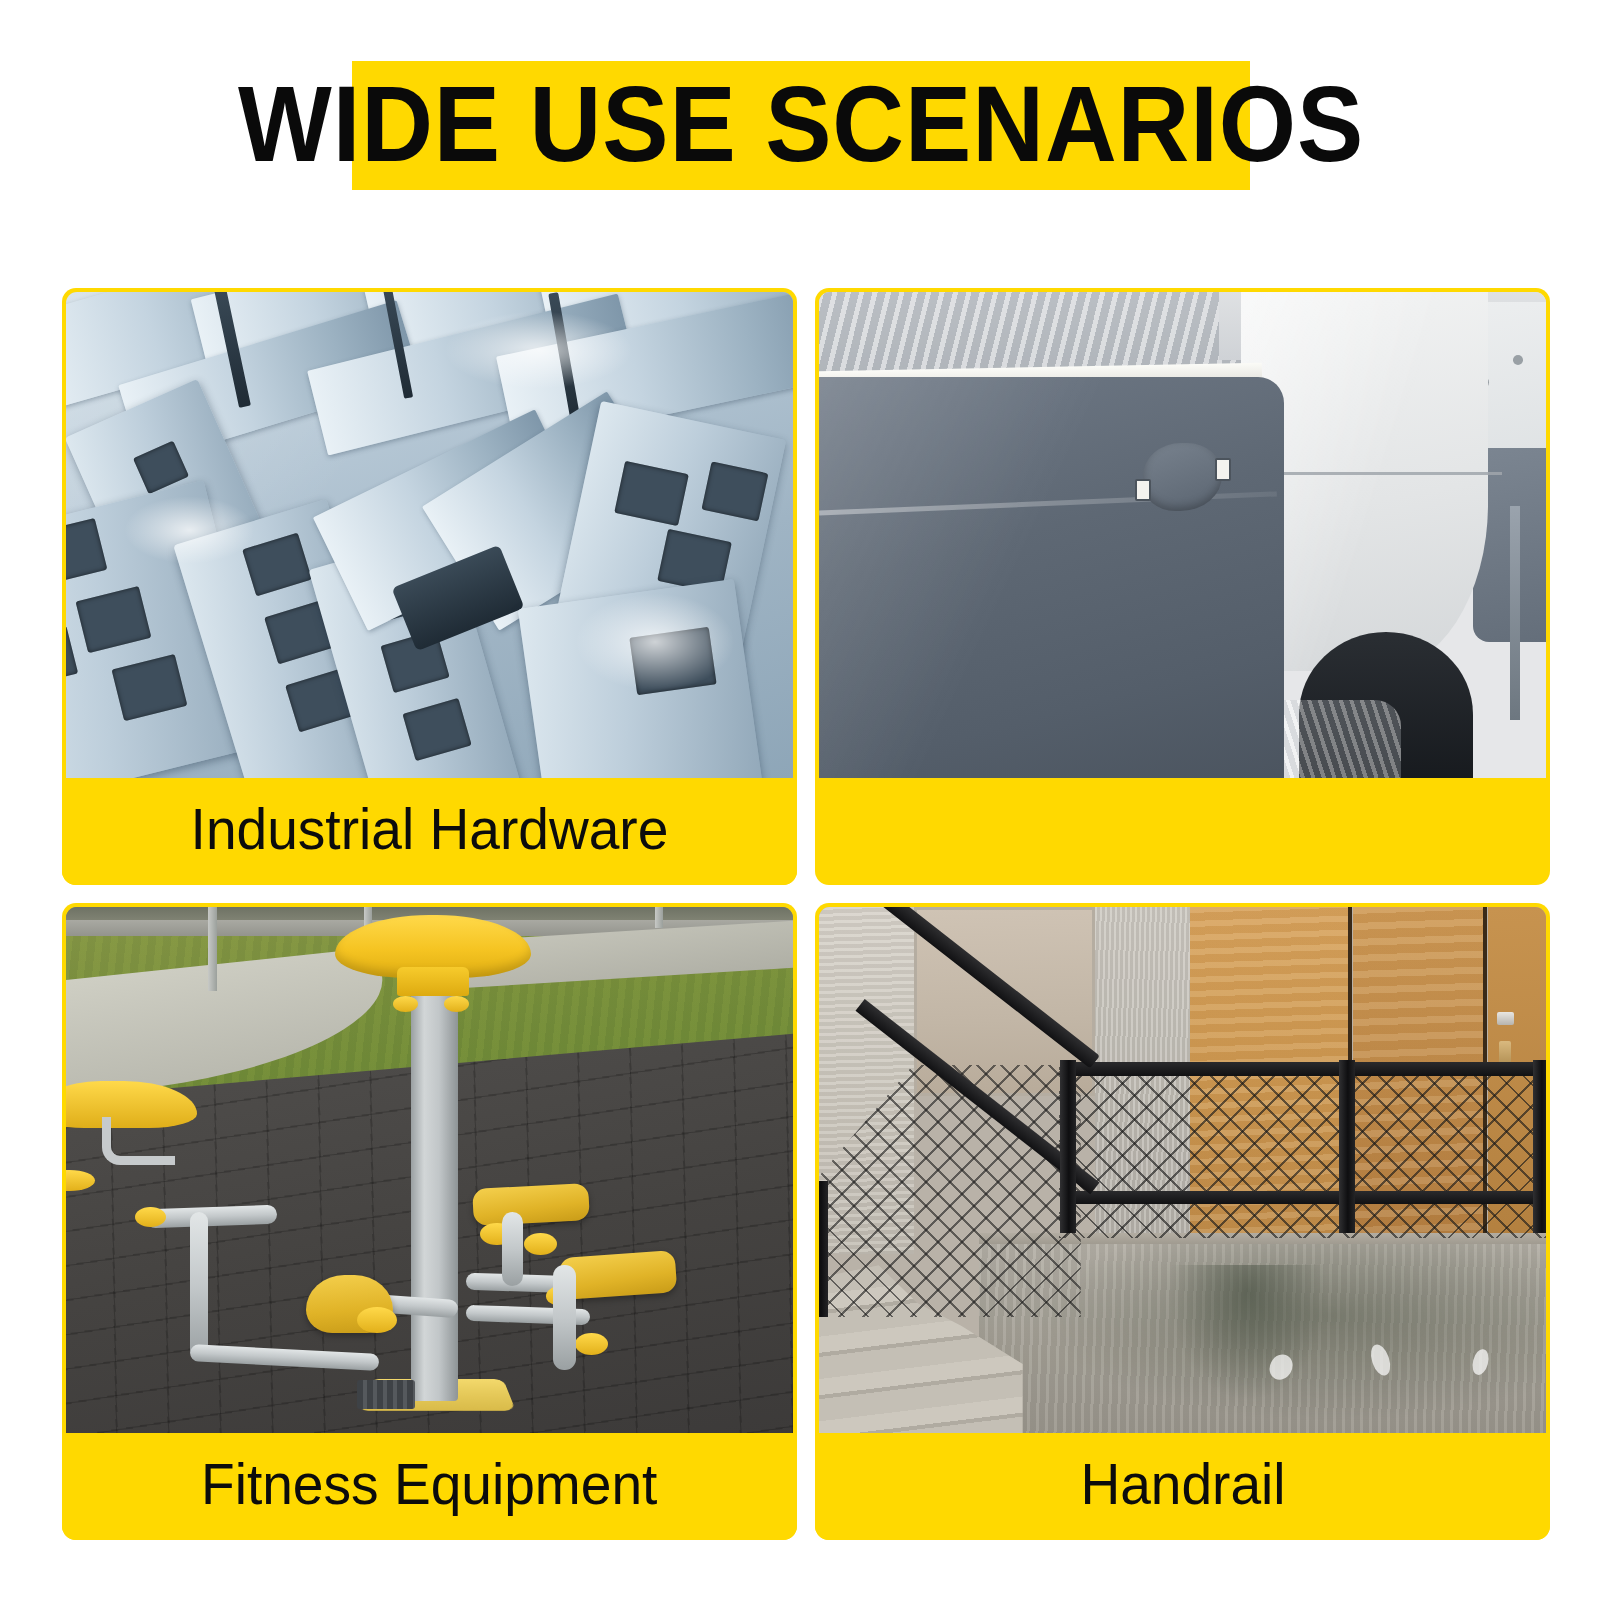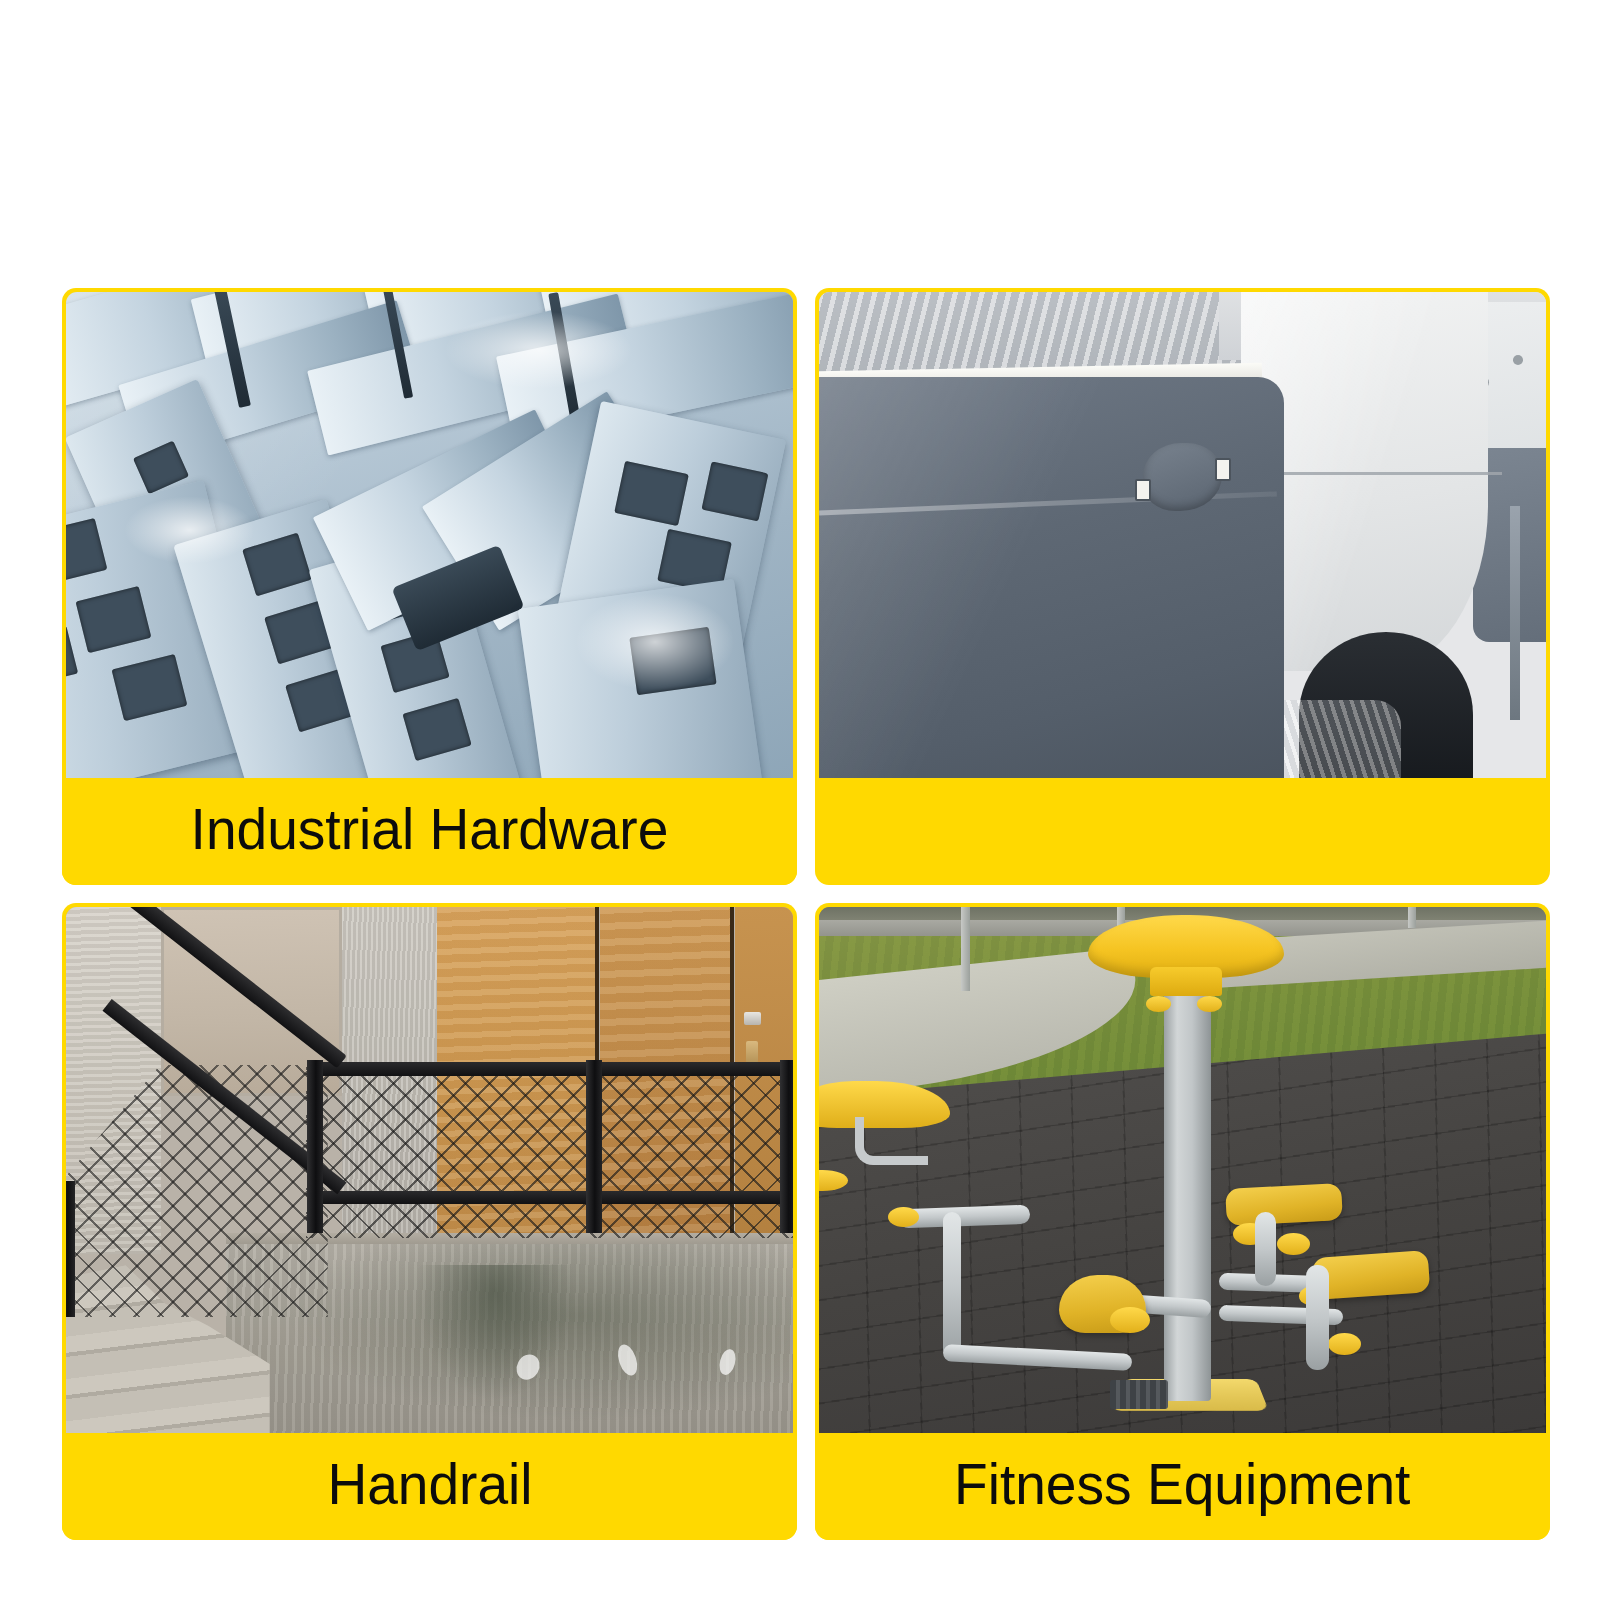"WIDE USE SCENARIOS" div.title-banner { html: none -> <div> <div>WIDE USE SCENARIOS</div> </div> }
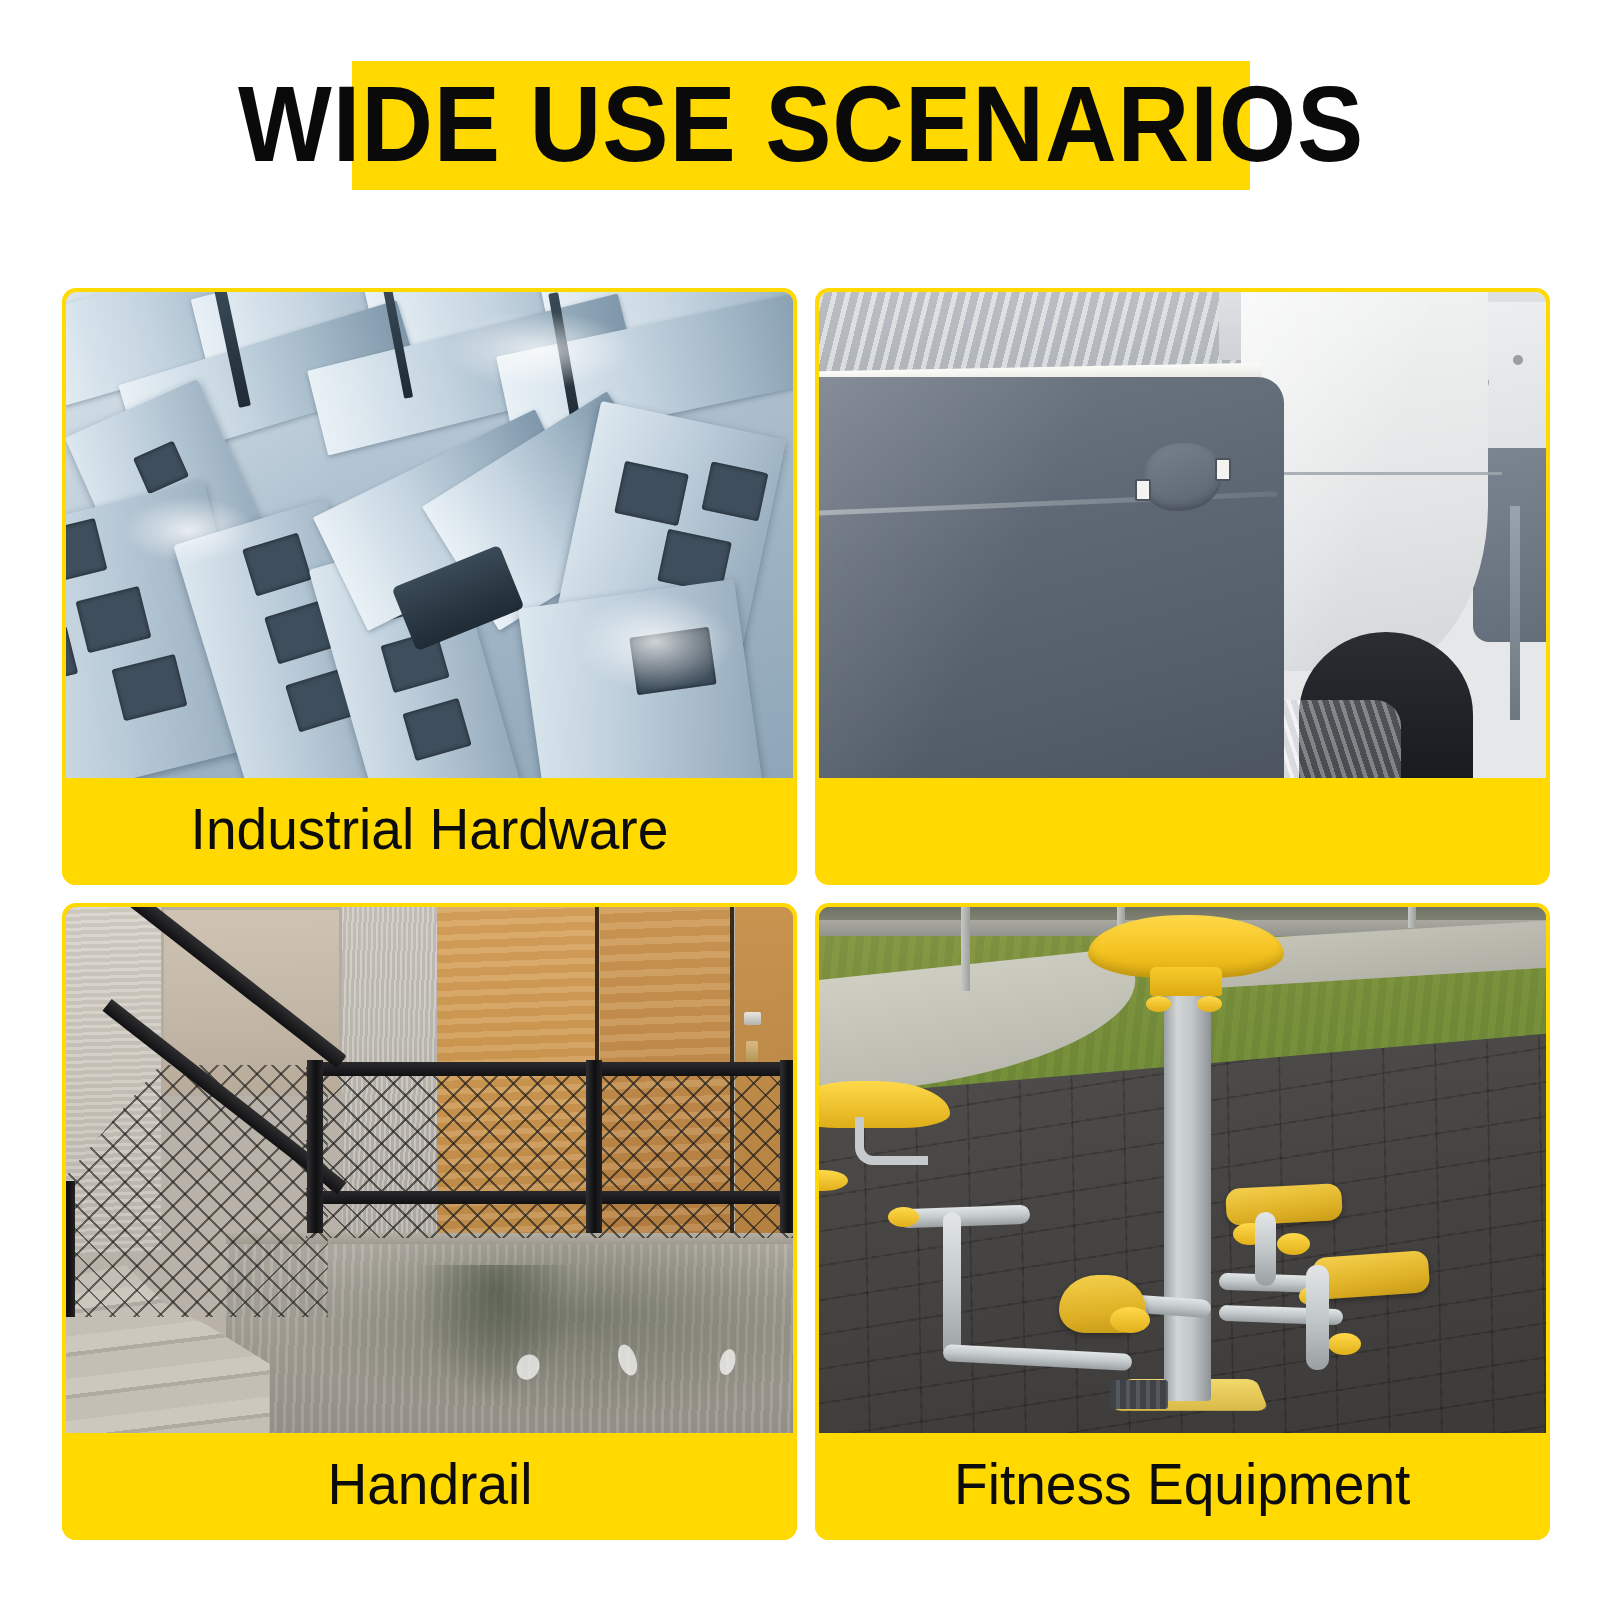"Handrail" div.card { order: before "Fitness Equipment" -> after "Fitness Equipment" }
